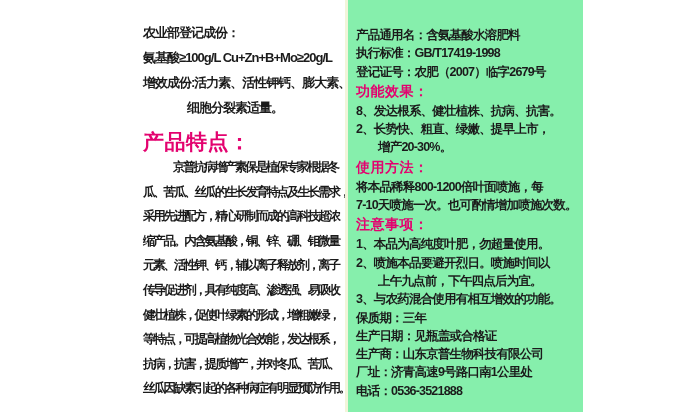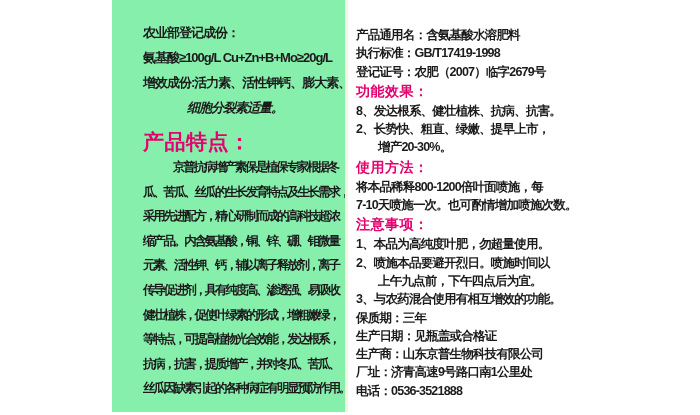"农业部登记成份：" .col-left { background: #86efac -> #ffffff }
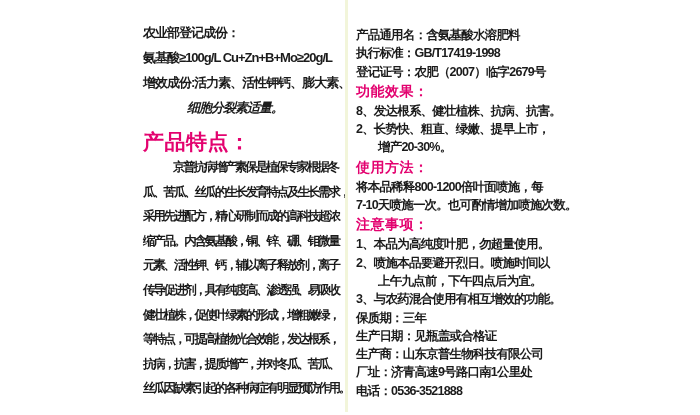"产品通用名：含氨基酸水溶肥料" .col-right { background: #ffffff -> #86efac }
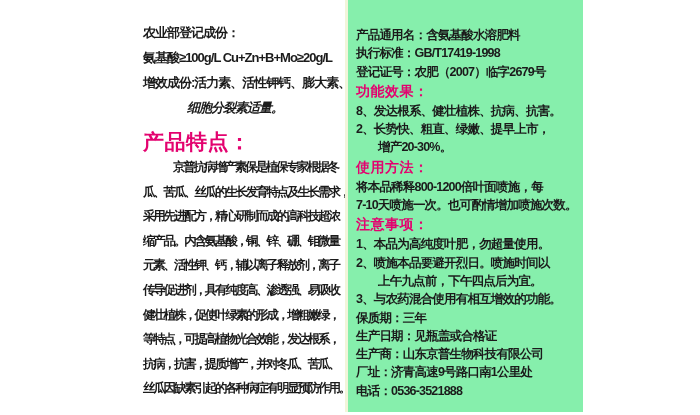"细胞分裂素适量。" .reg .centered { font-style: italic -> none }
